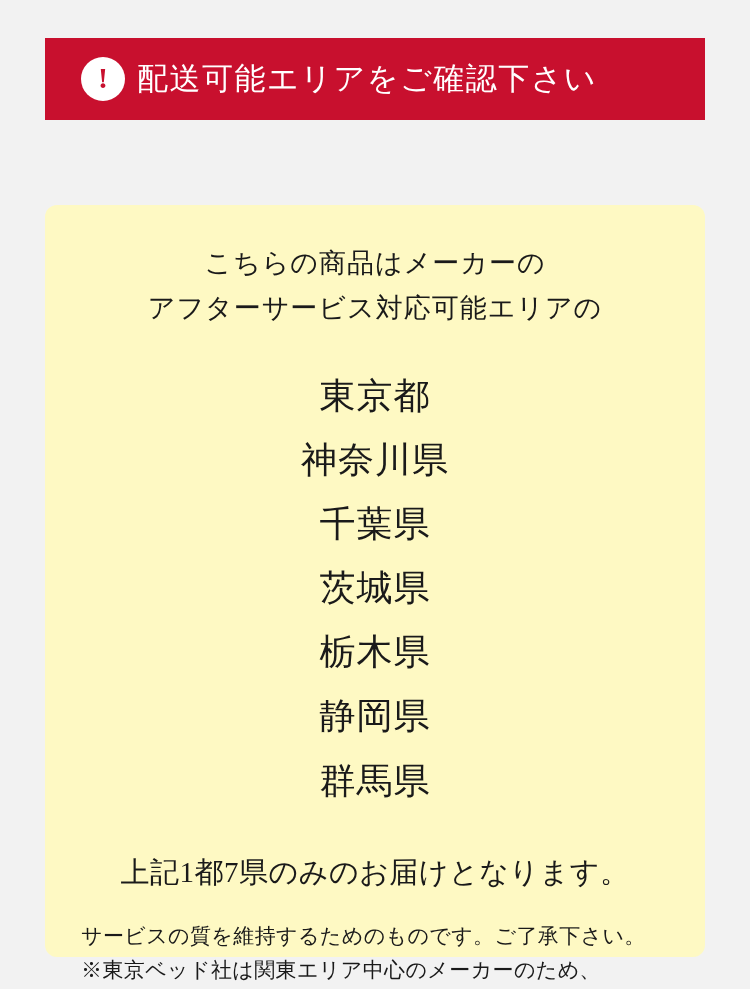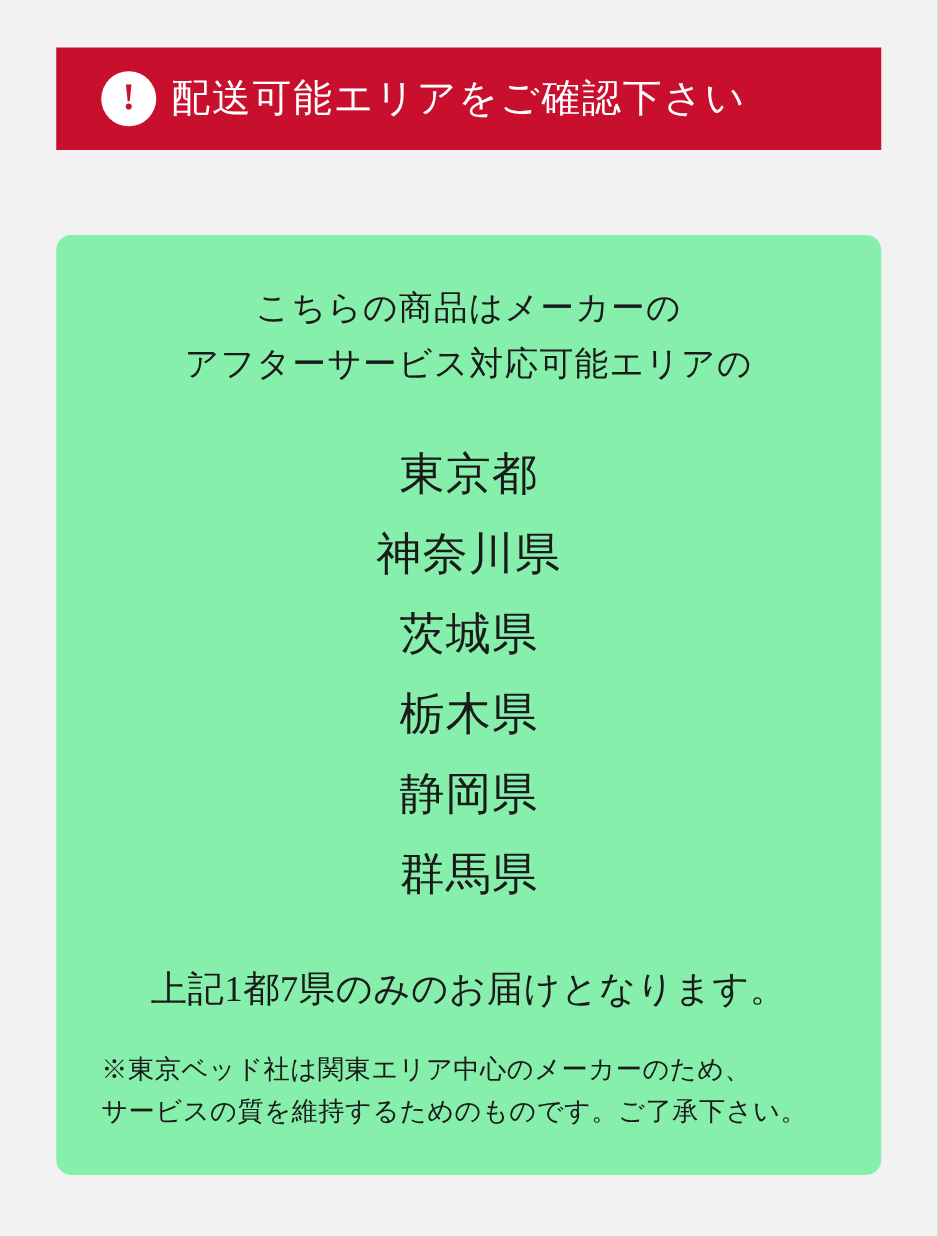"こちらの商品はメーカーの" .card { background: #86efac -> #fef9c3; top: 188px -> 205px }
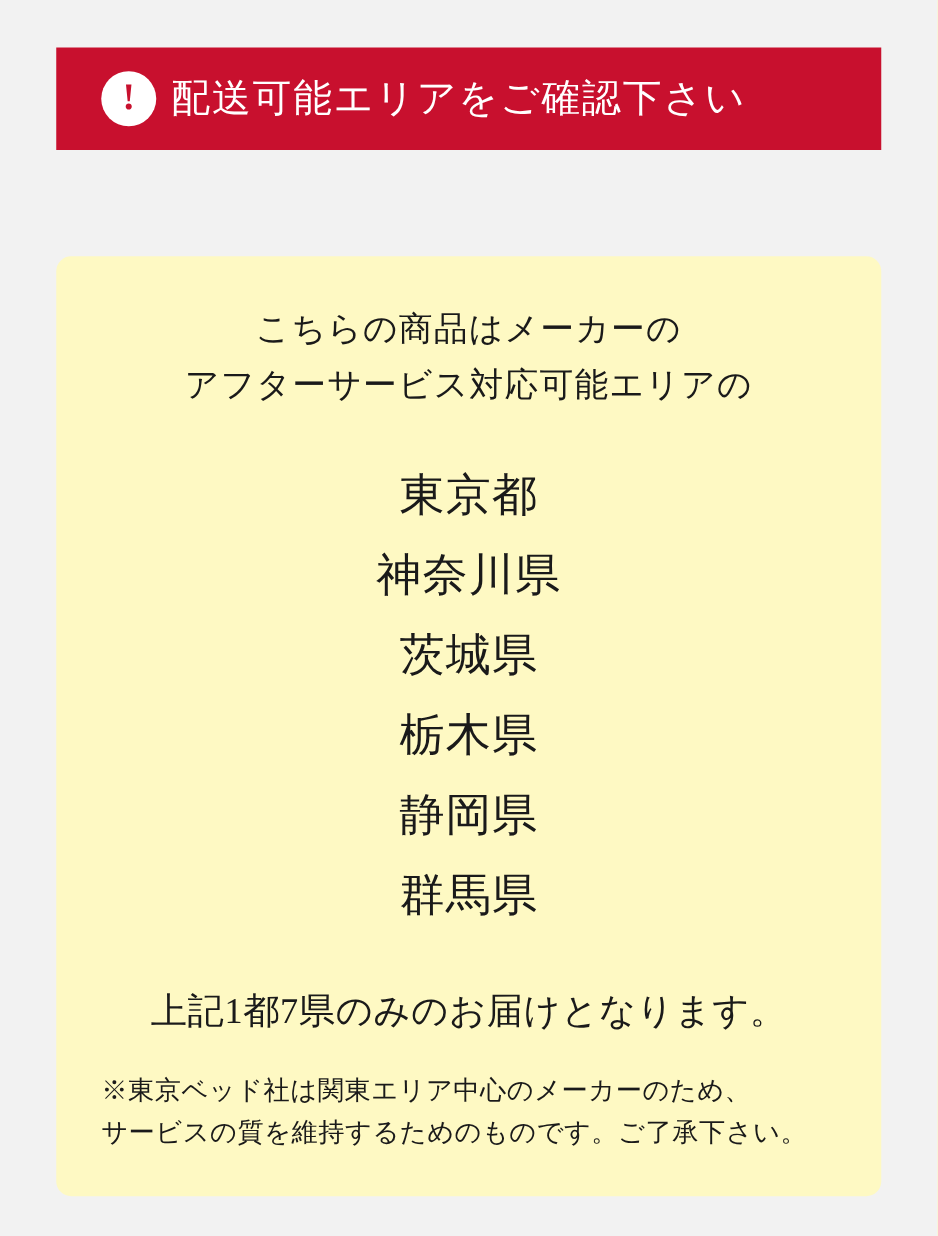"千葉県" div.area-item { html: none -> <div>千葉県</div> }
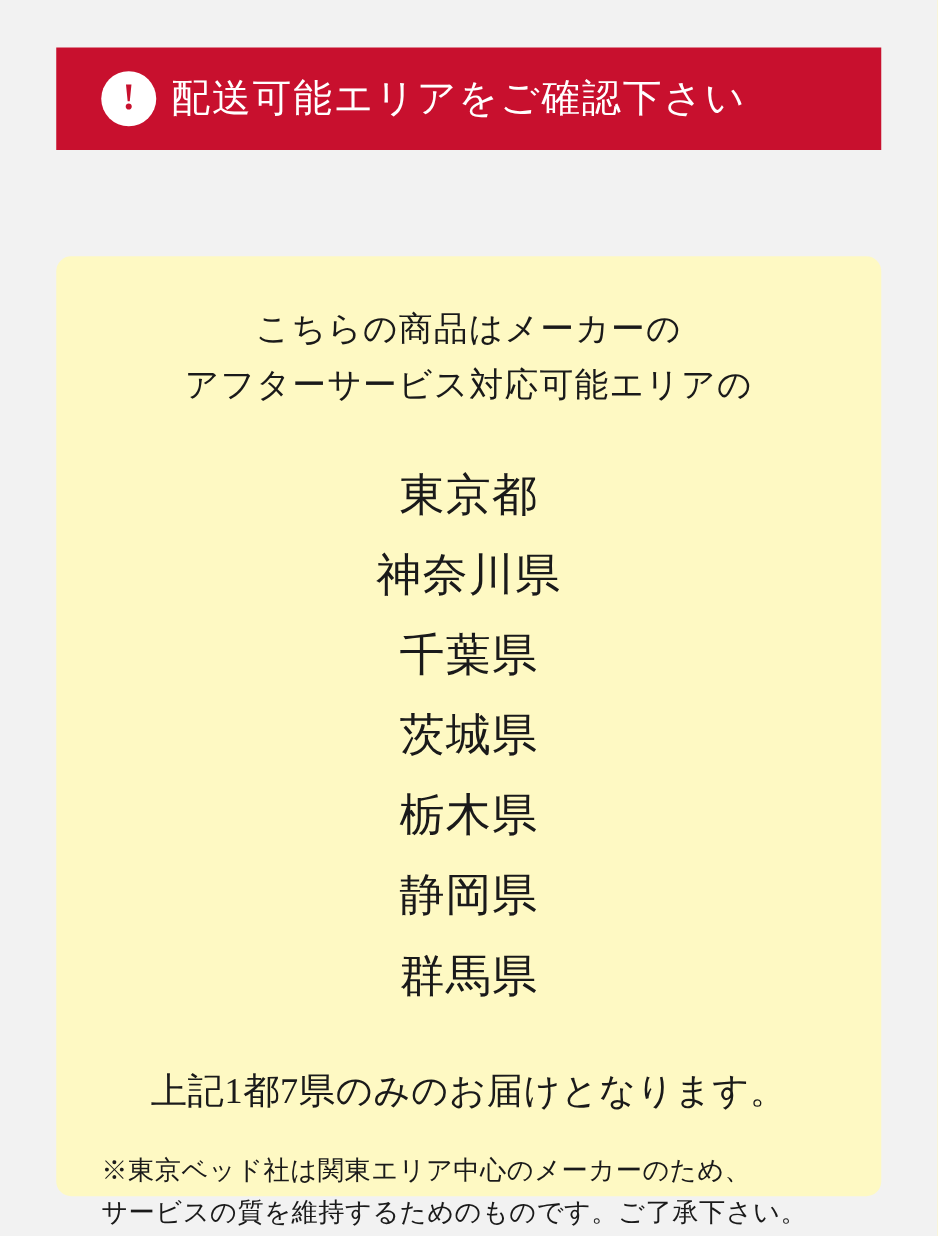"※東京ベッド社は関東エリア中心のメーカーのため、" div { order: before "サービスの質を維持するためのものです。ご了承下さい。" -> after "サービスの質を維持するためのものです。ご了承下さい。" }
